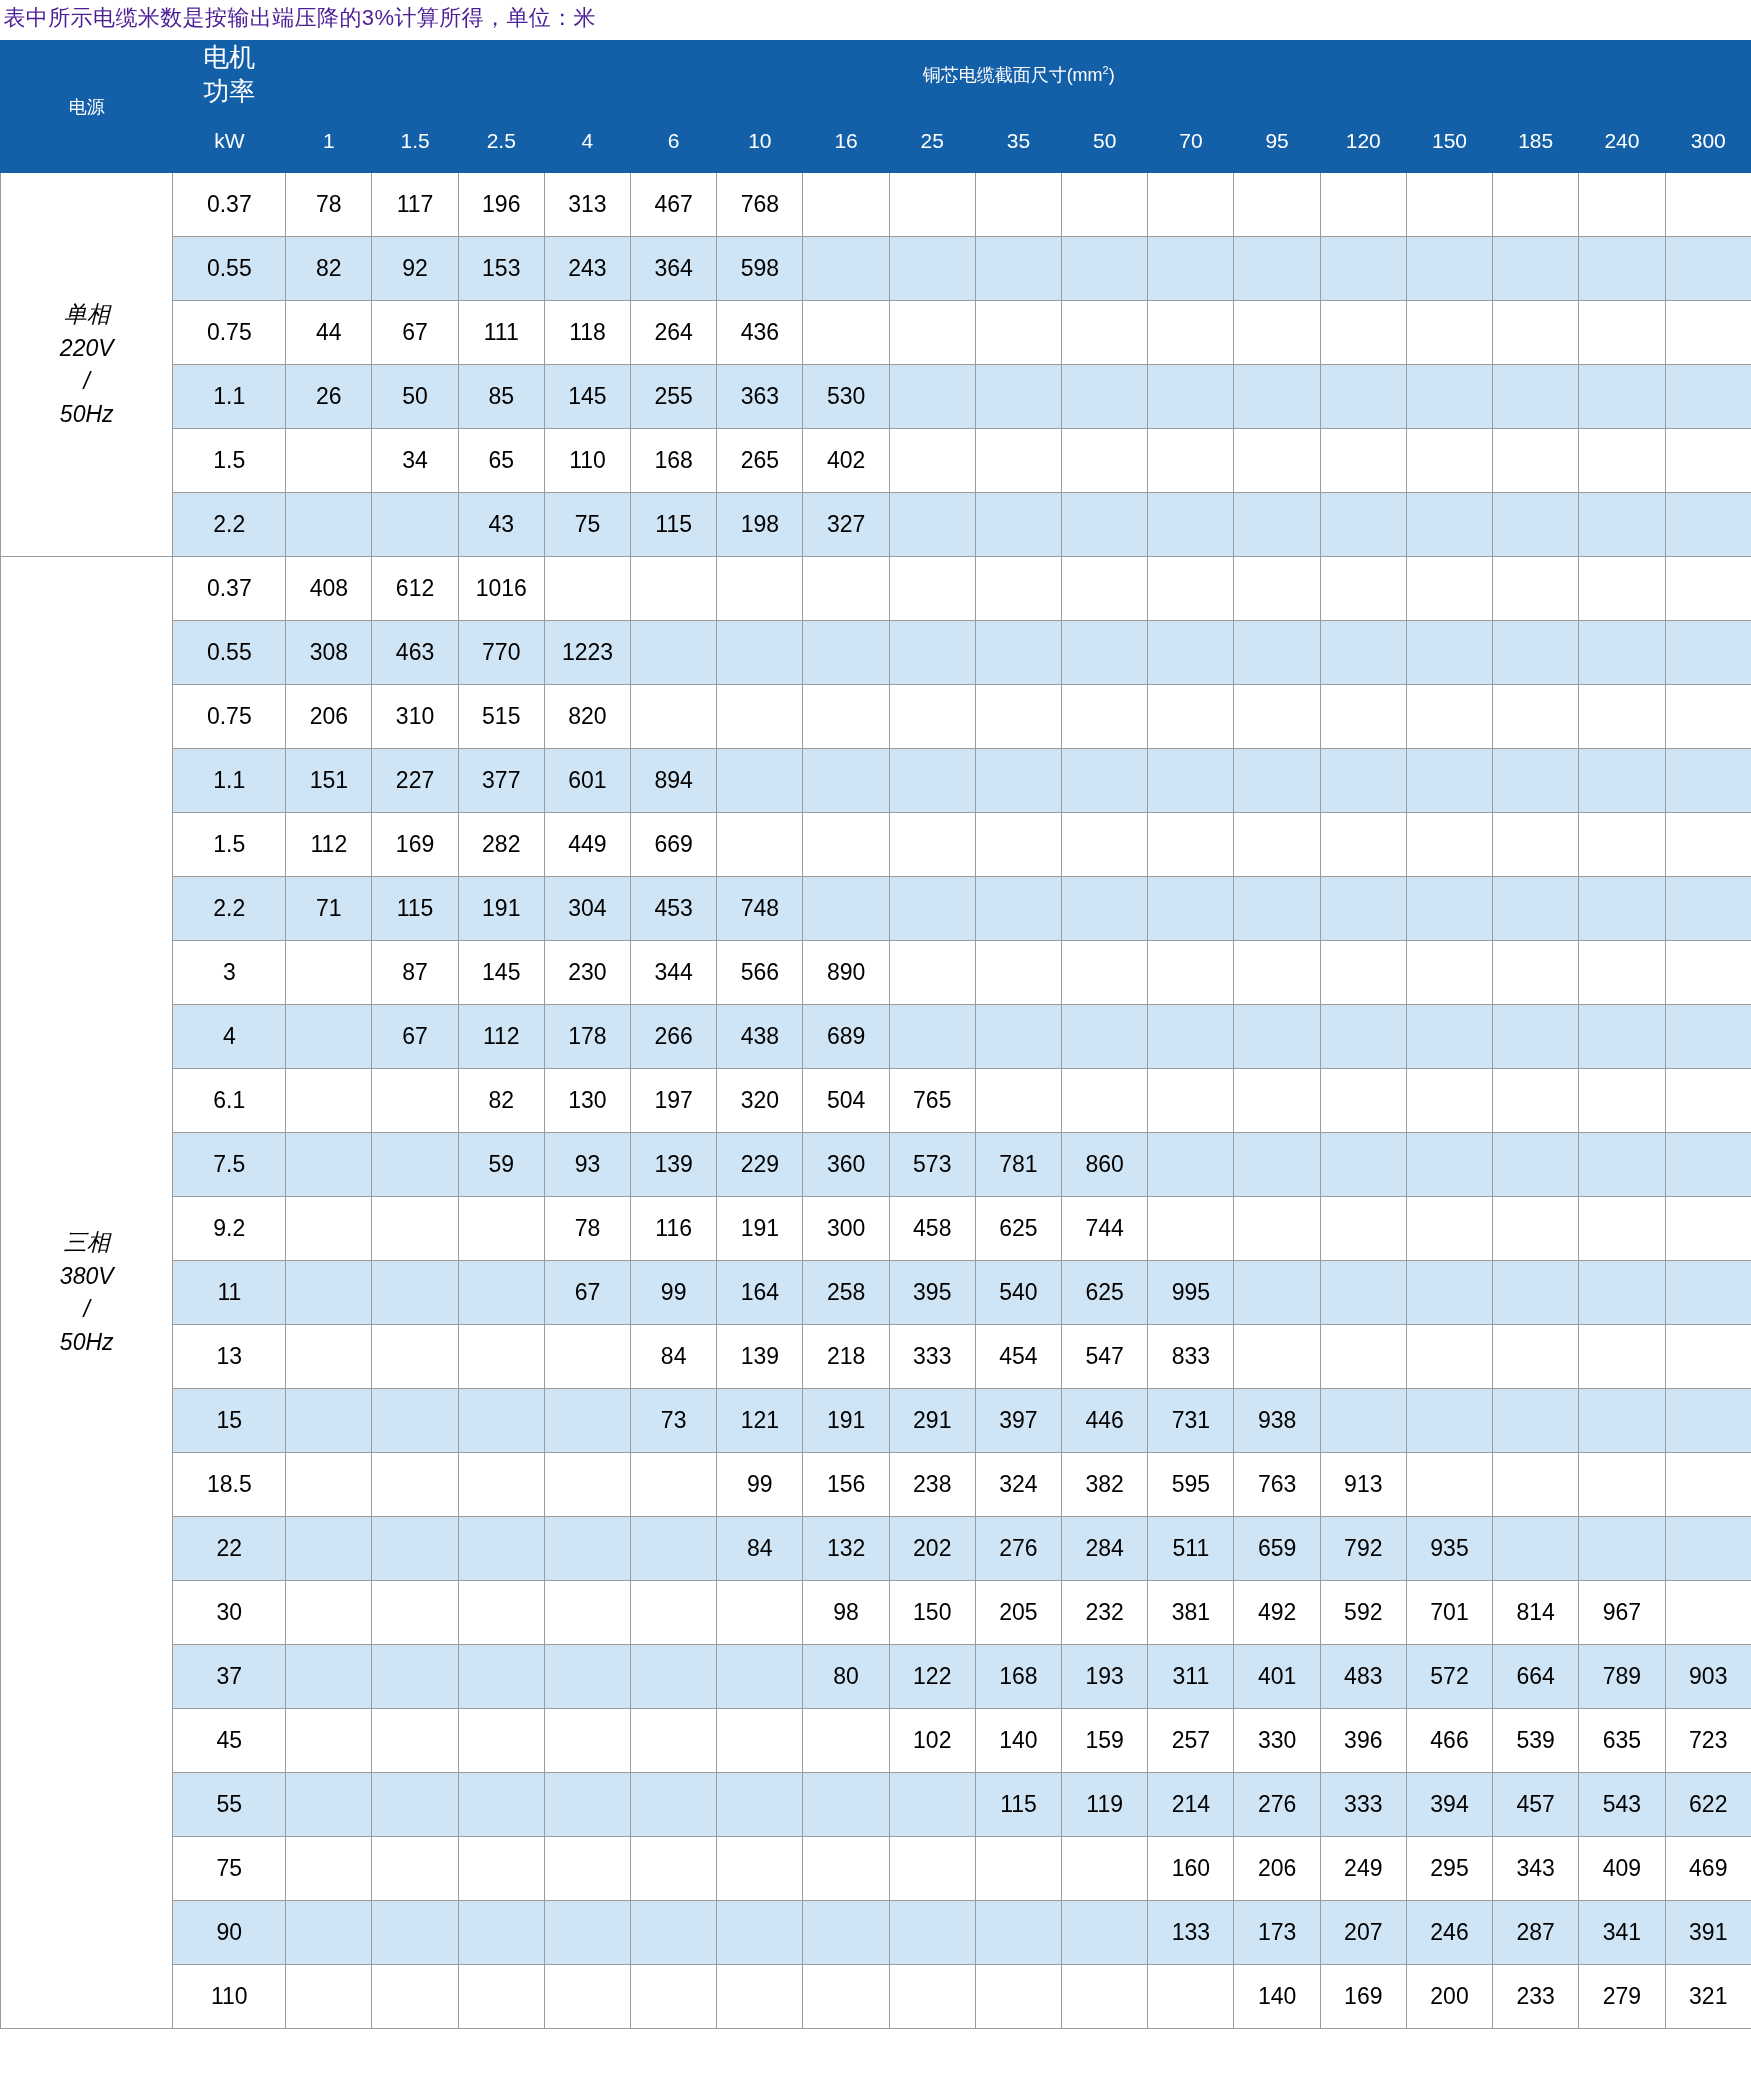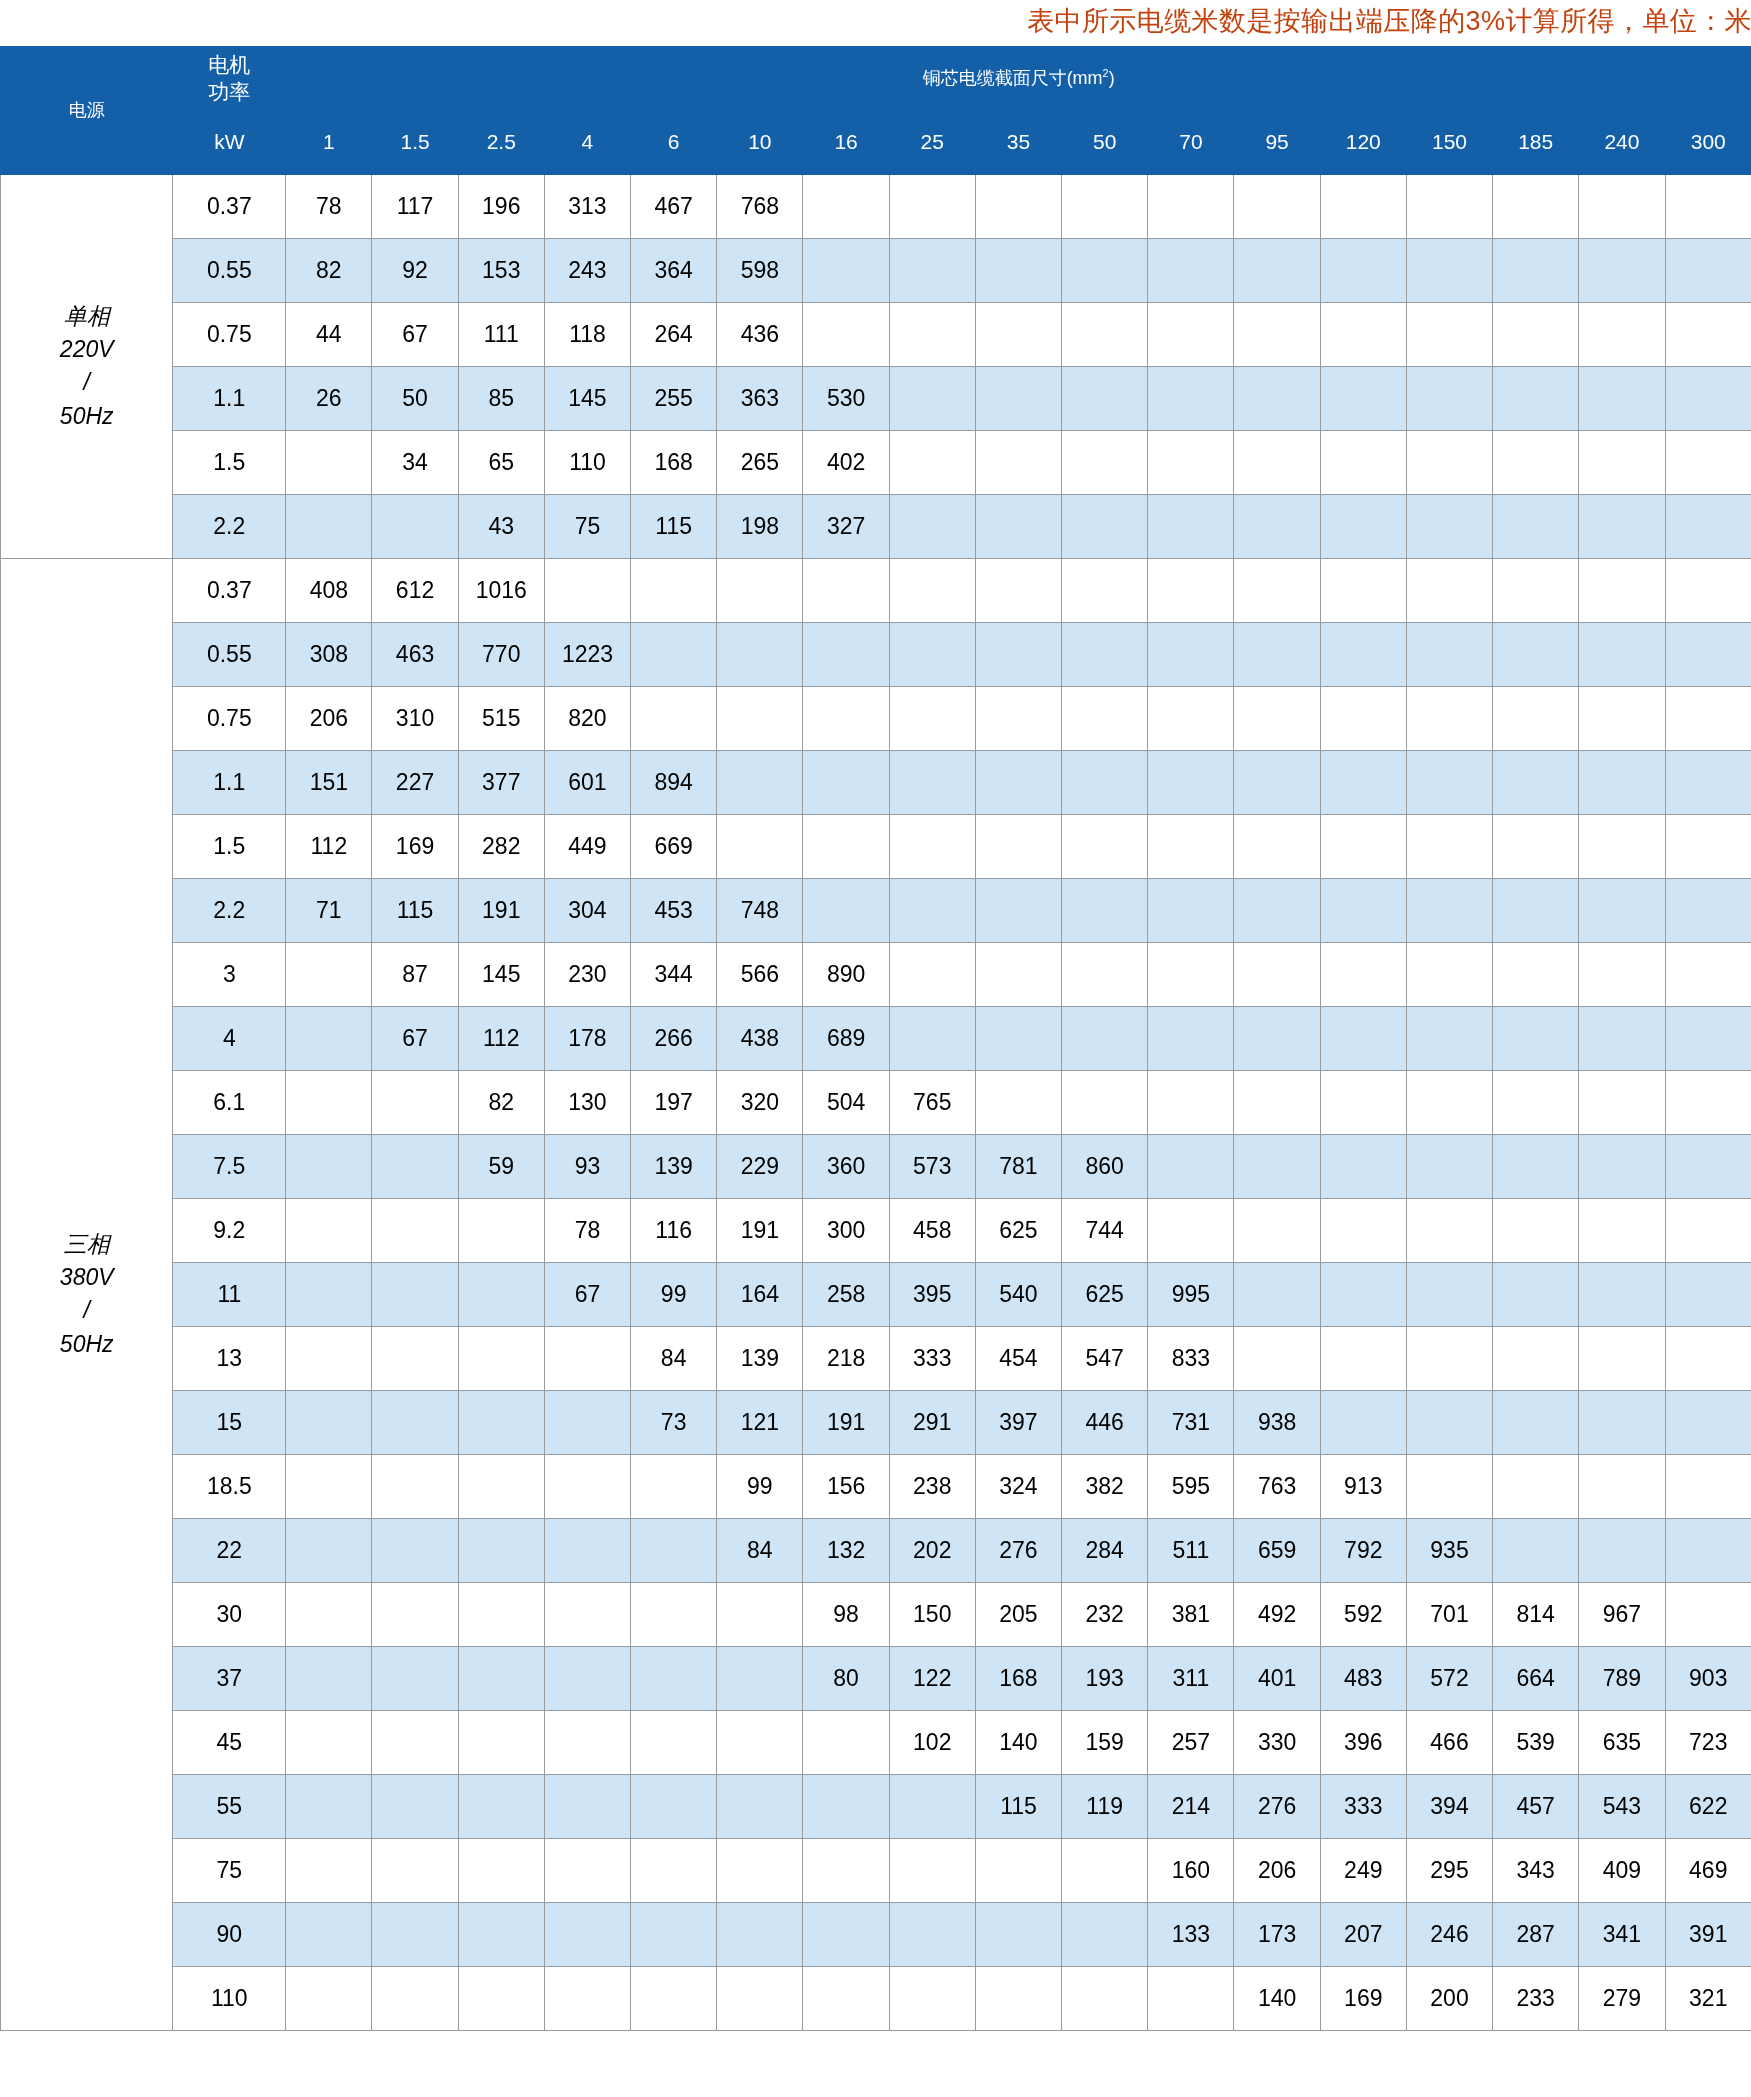"表中所示电缆米数是按输出端压降的3%计算所得，单位：米" .note { color: #c2410c -> #4c1d95; font-size: 27px -> 22px; text-align: right -> none }
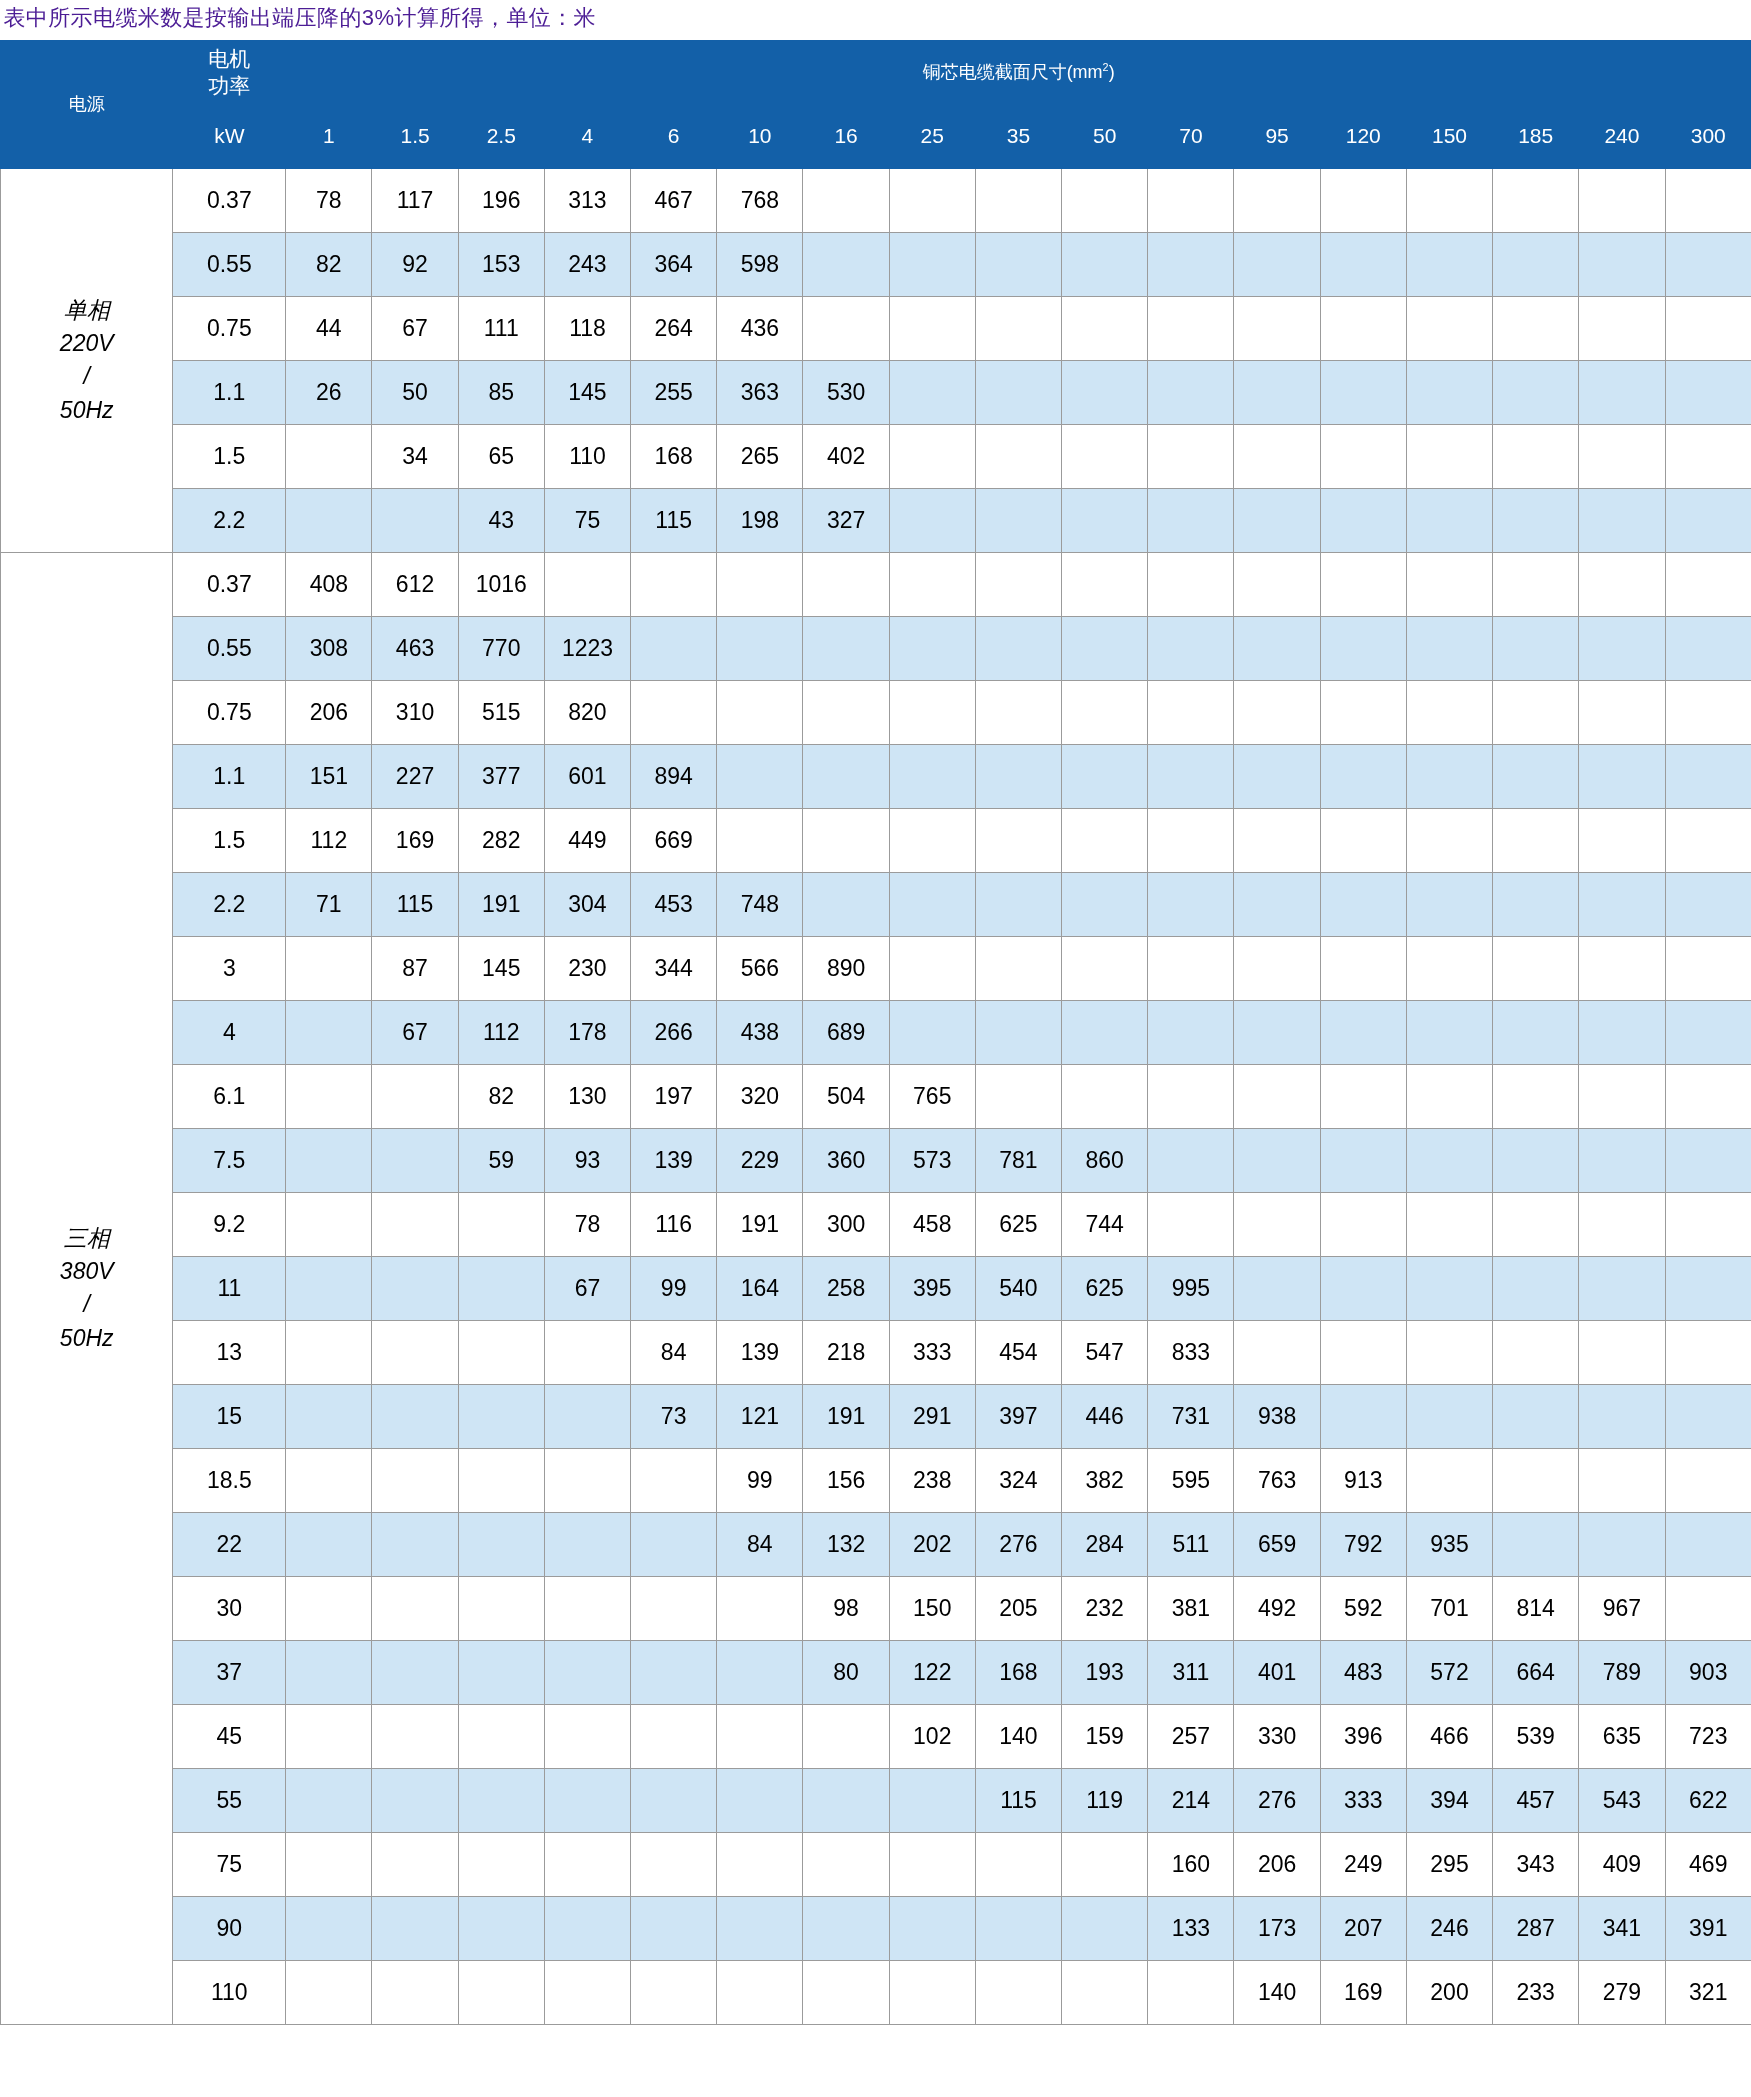"电机" .hdr-blue.pwr { font-size: 21px -> 26px }
